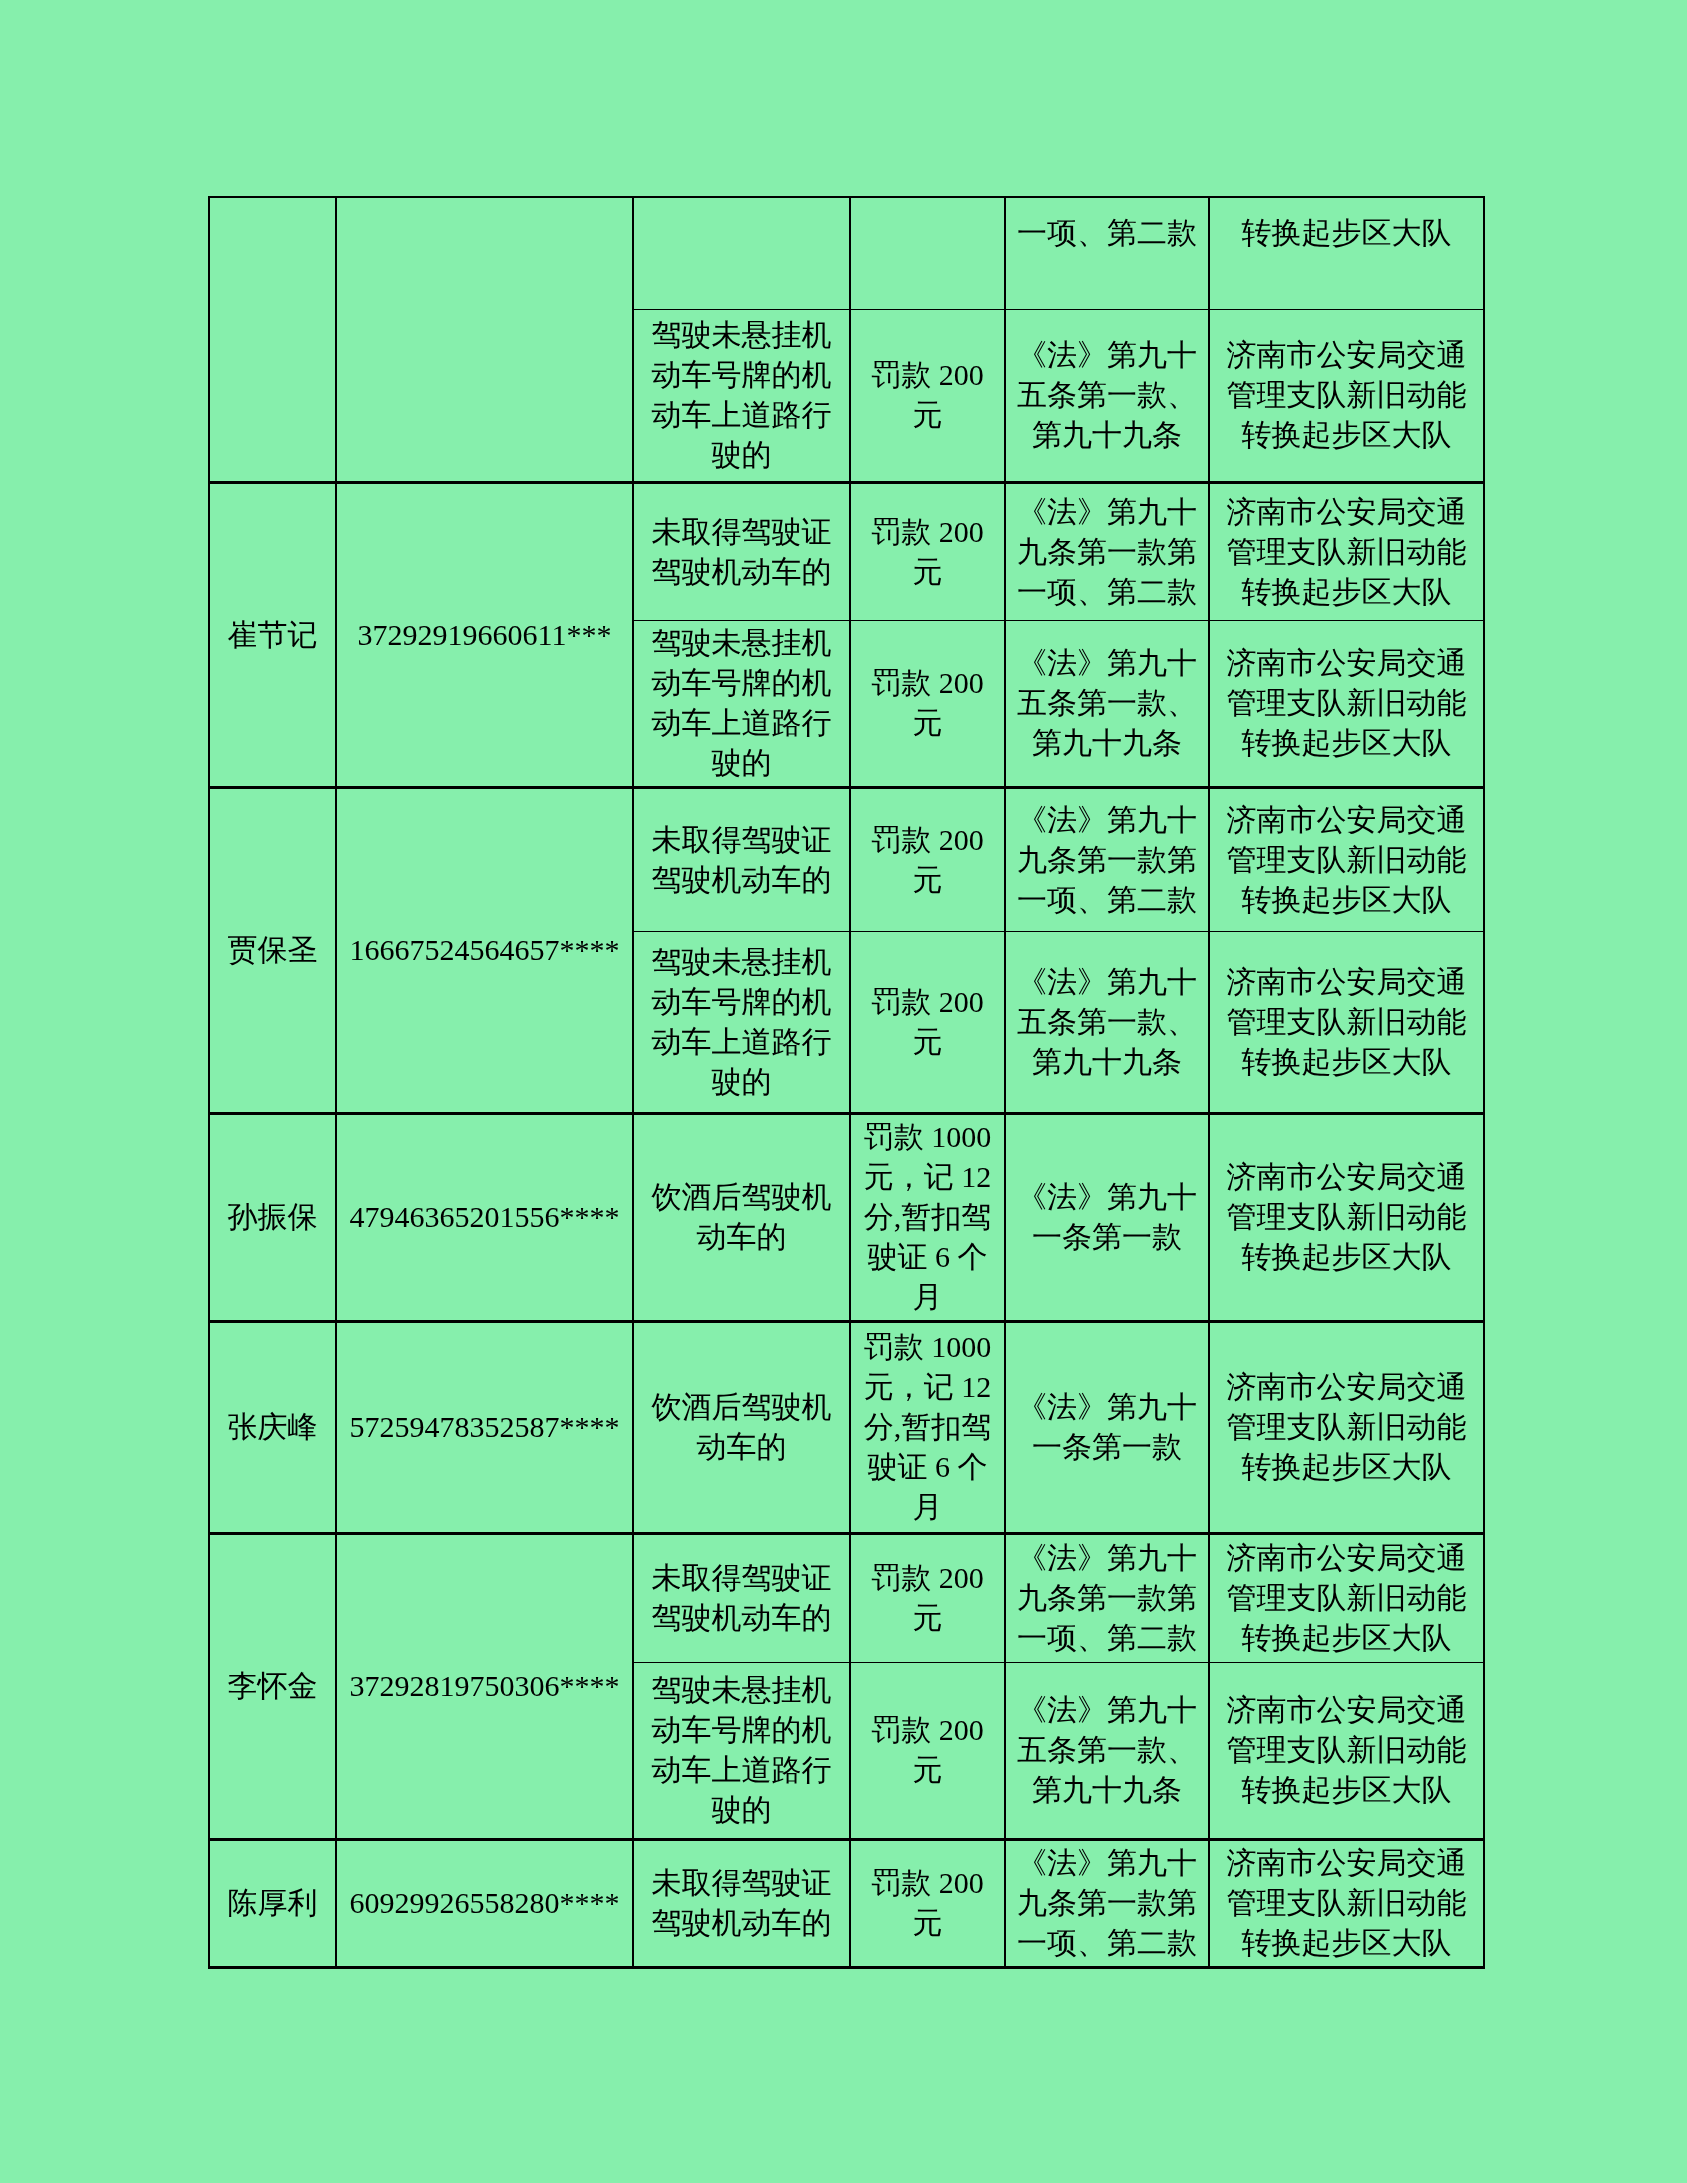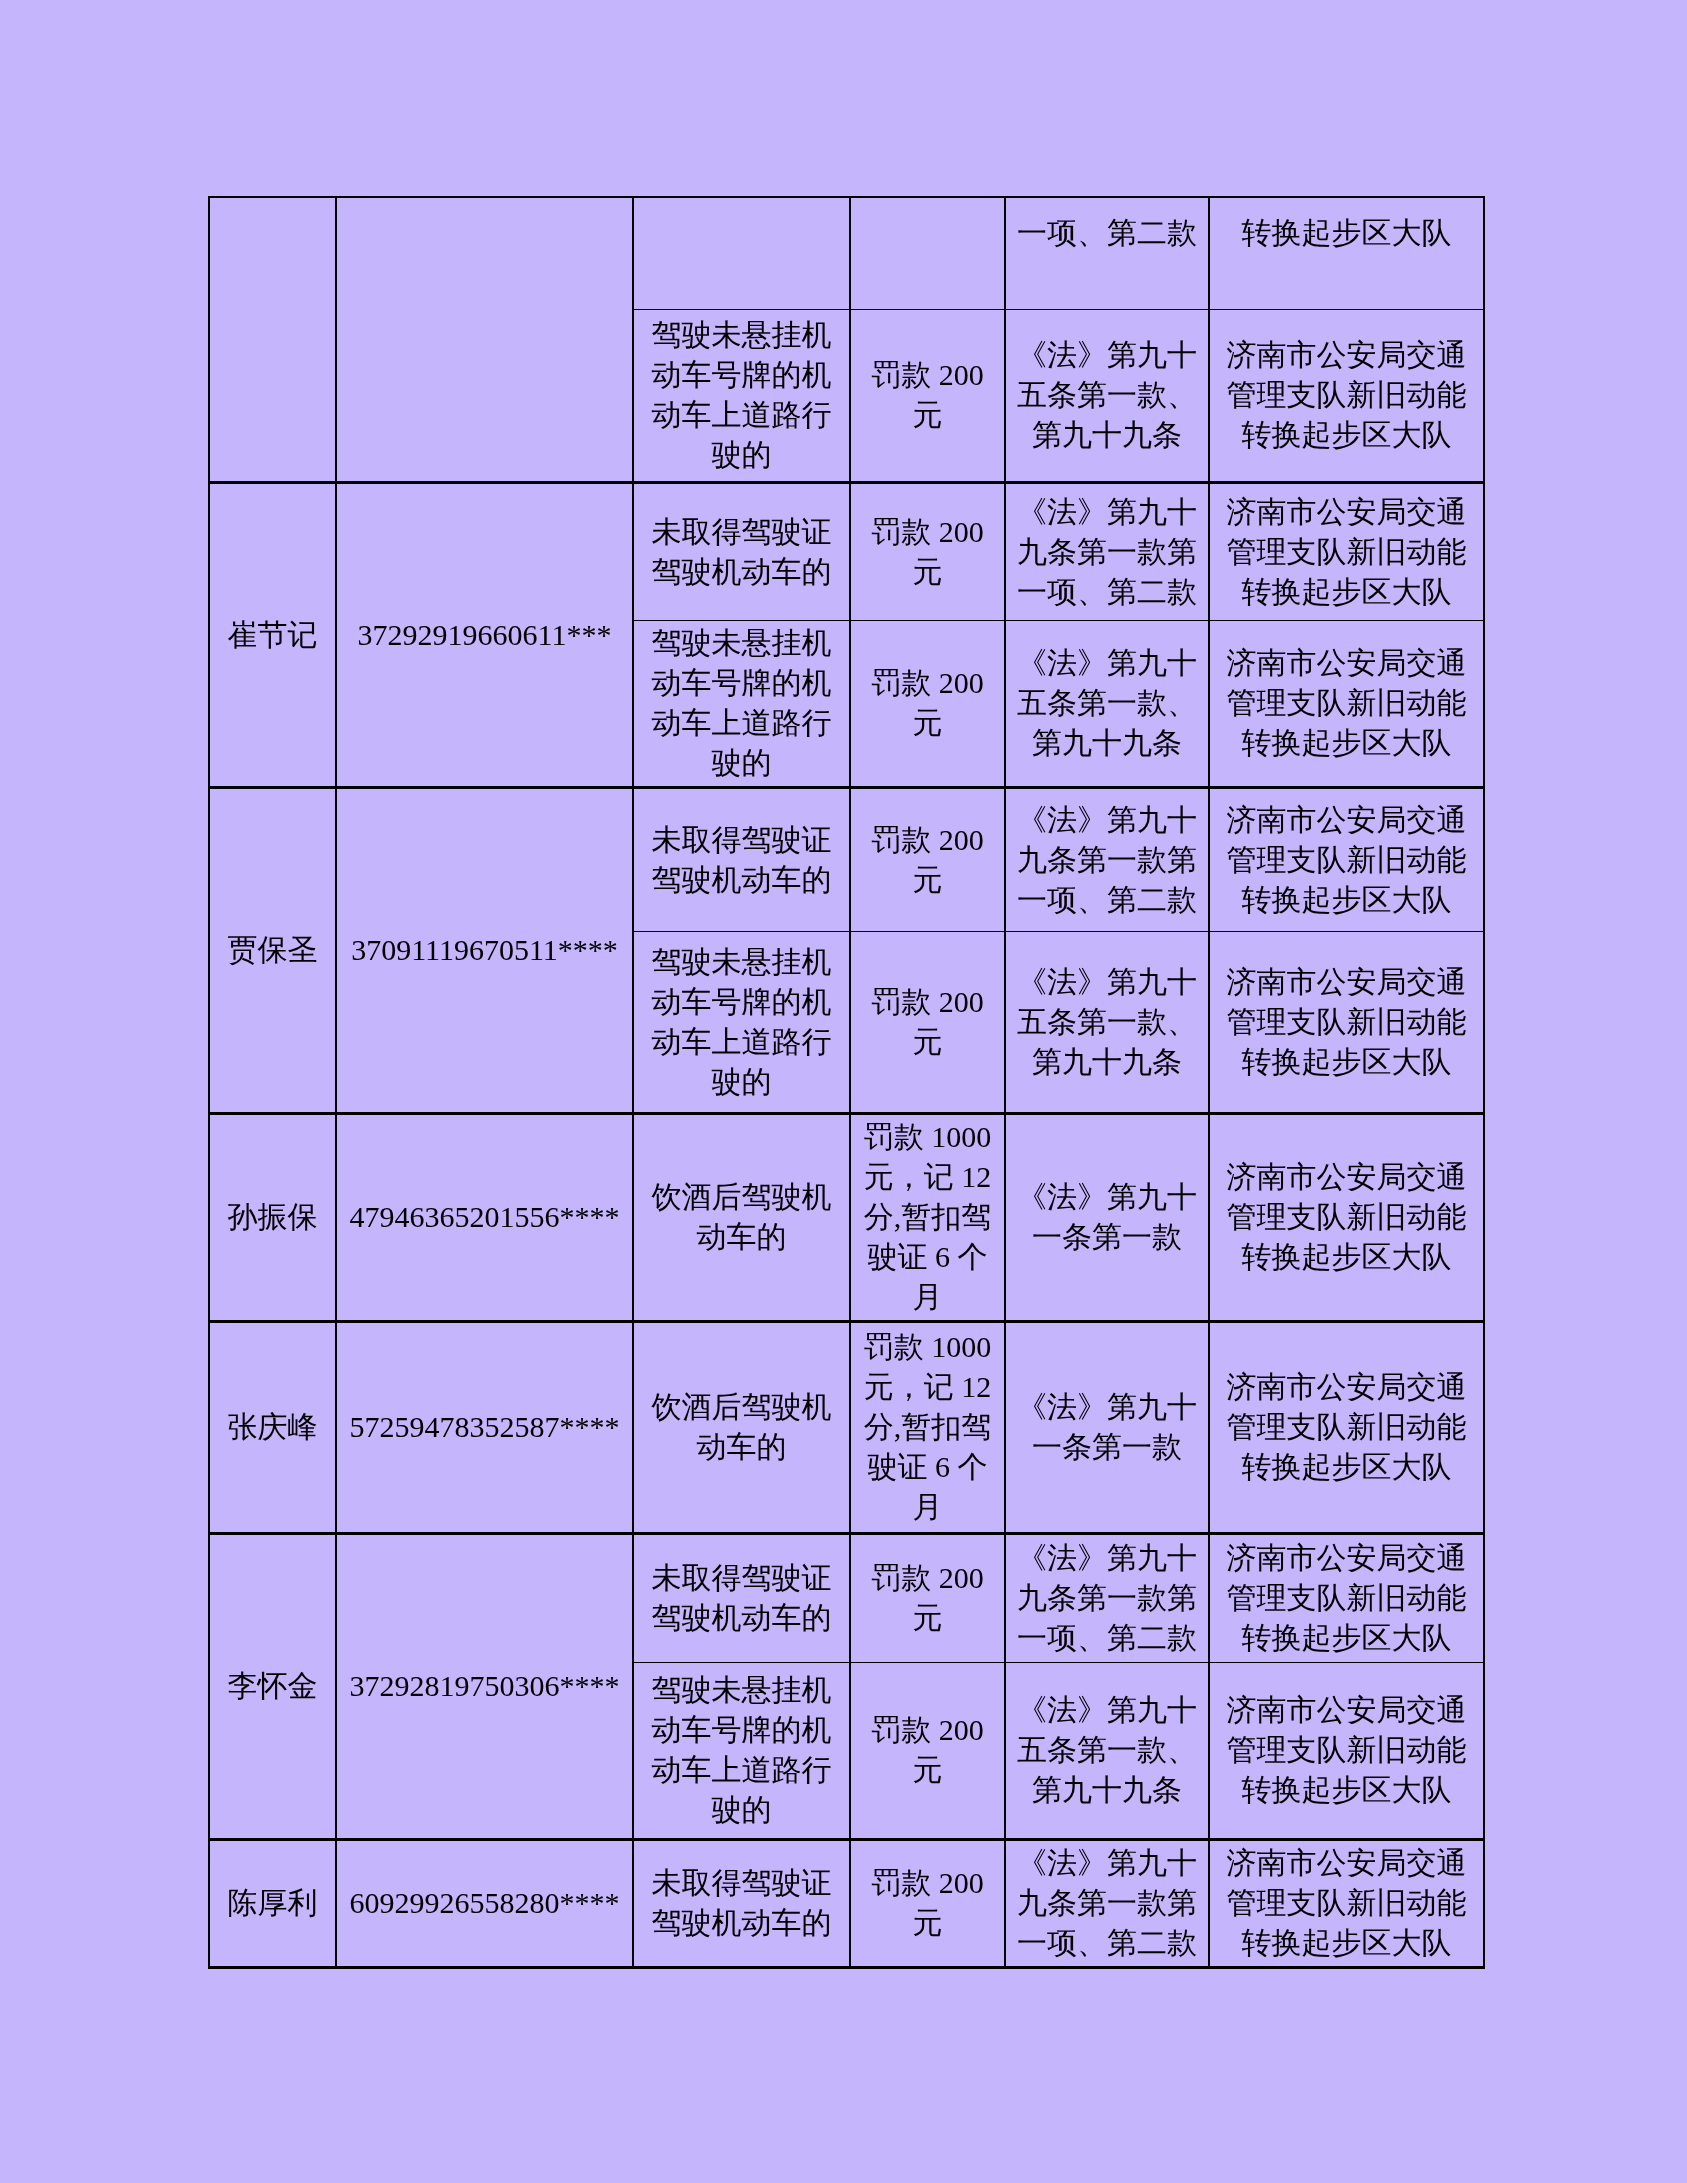"一项、第二款" .page { background: #c4b5fd -> #86efac }
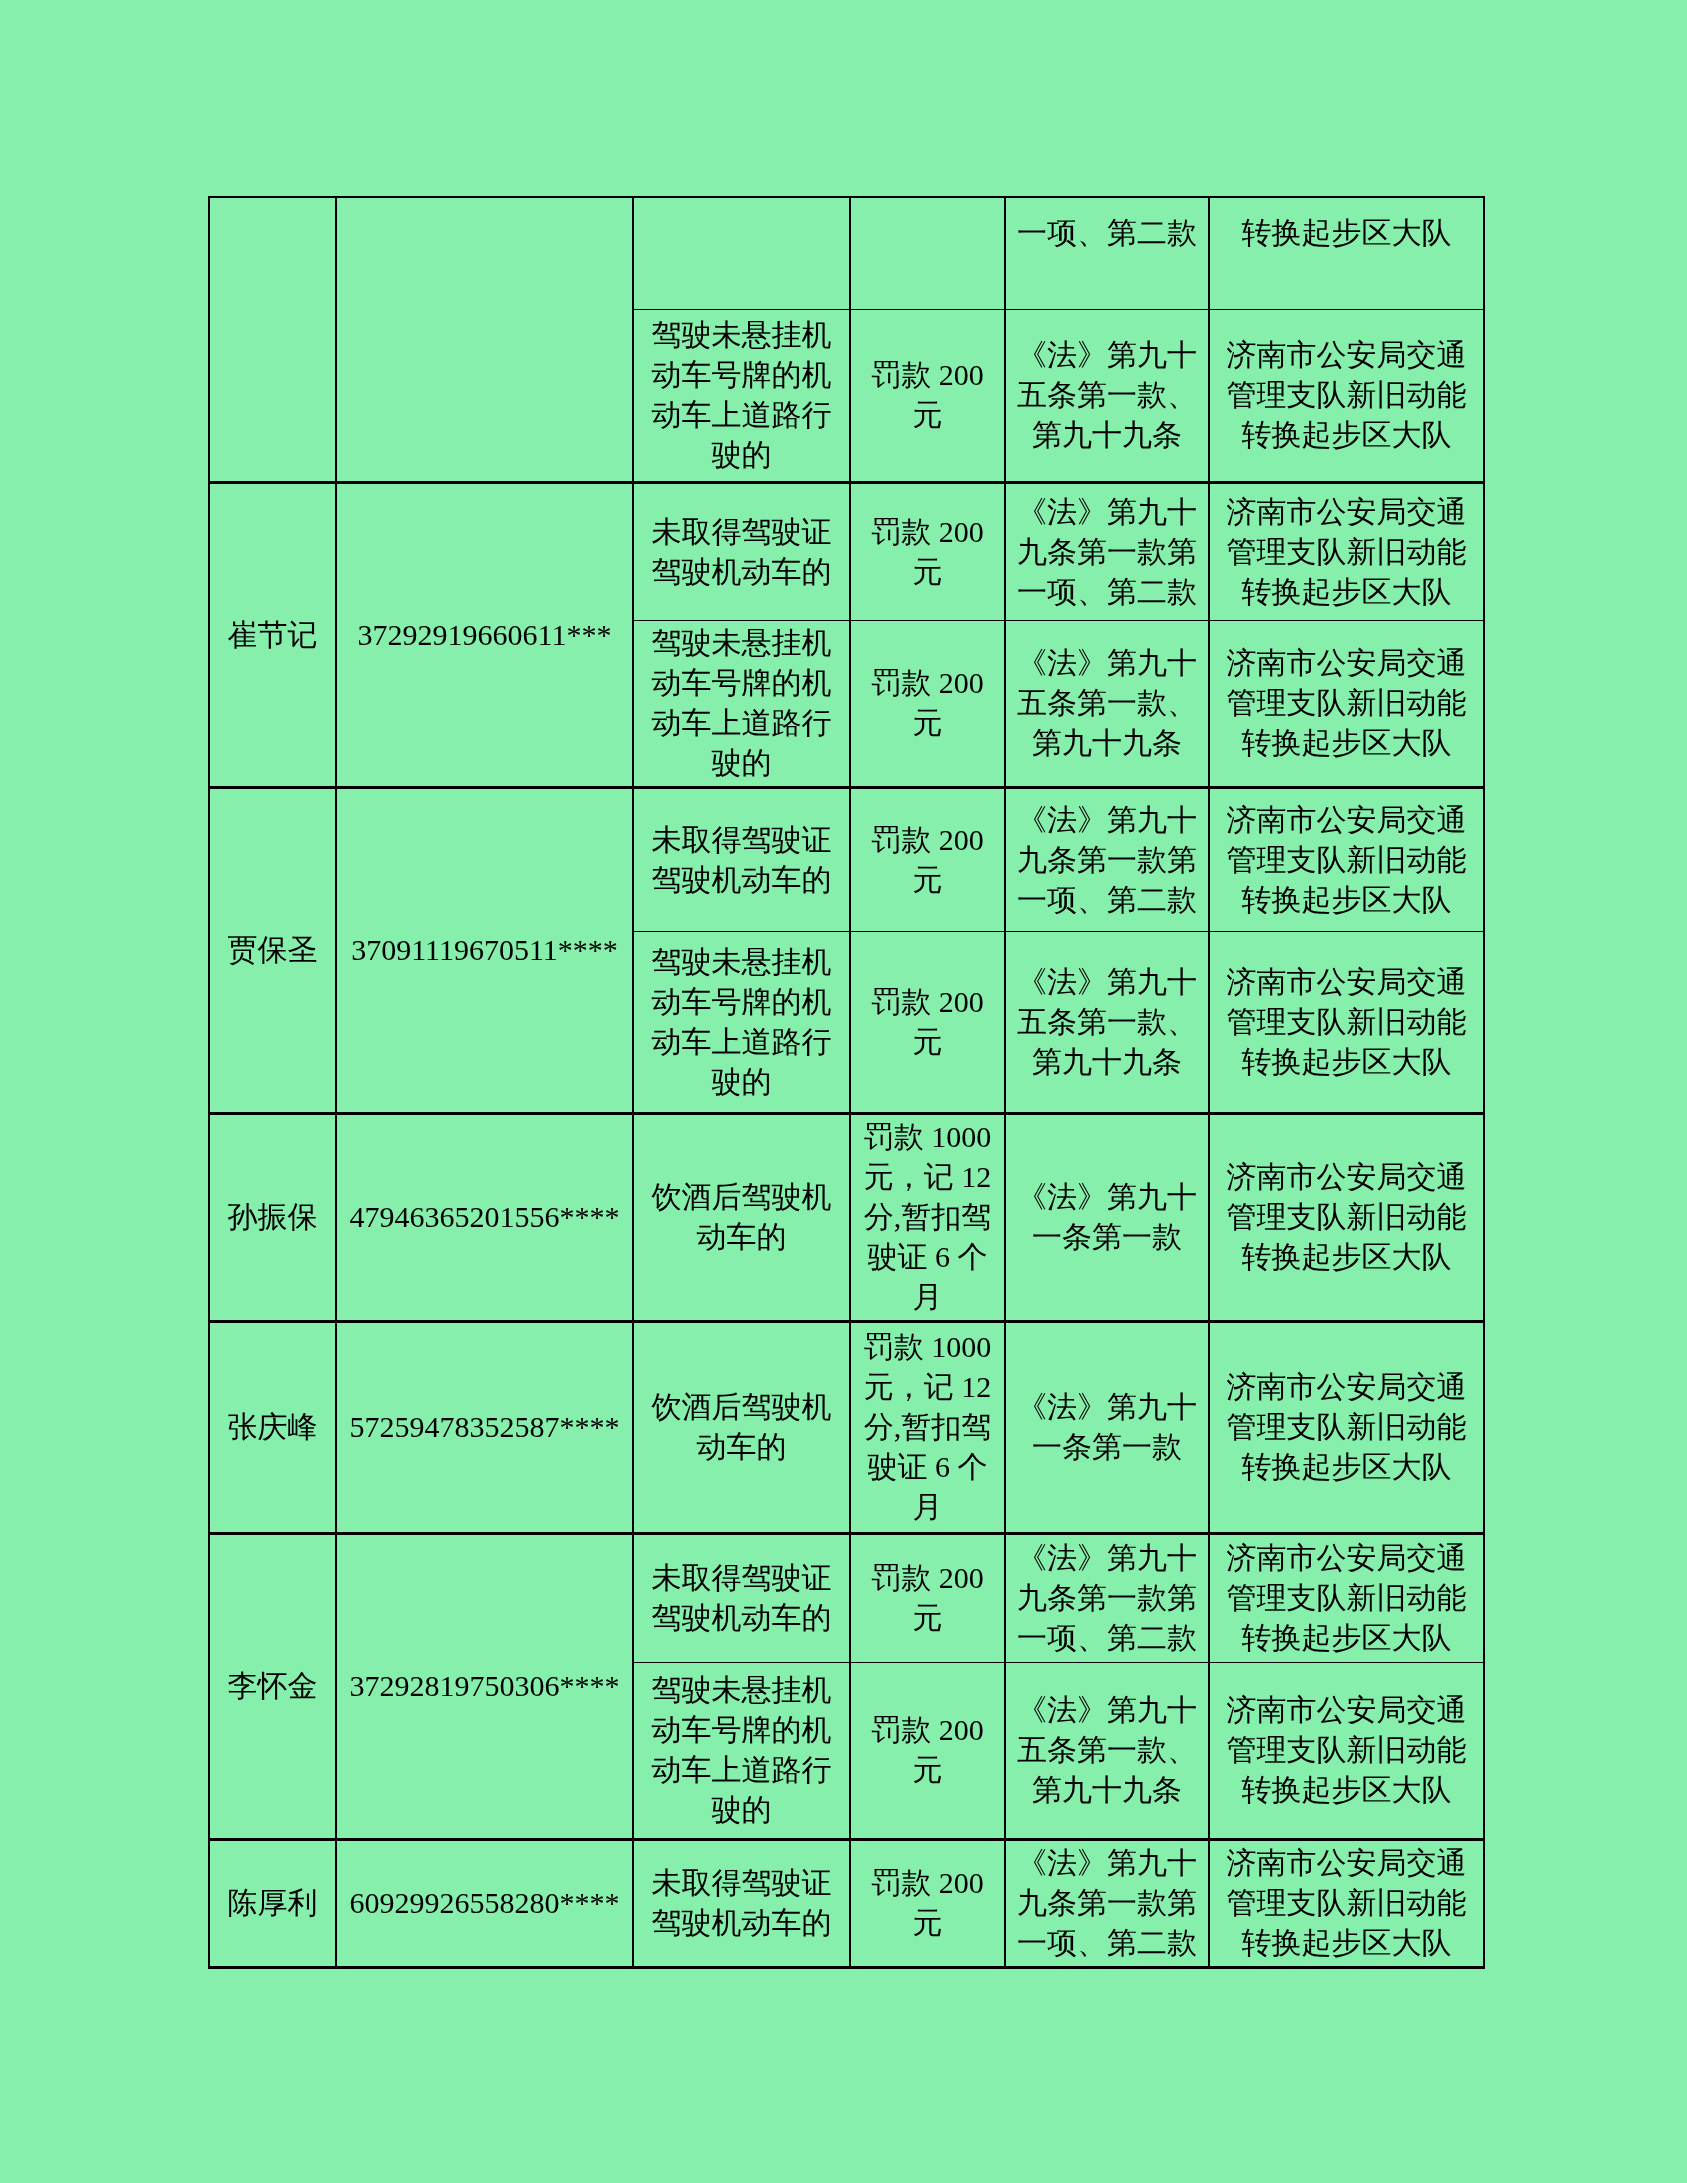"37091119670511****" td { text: 37091119670511 -> 16667524564657 }
